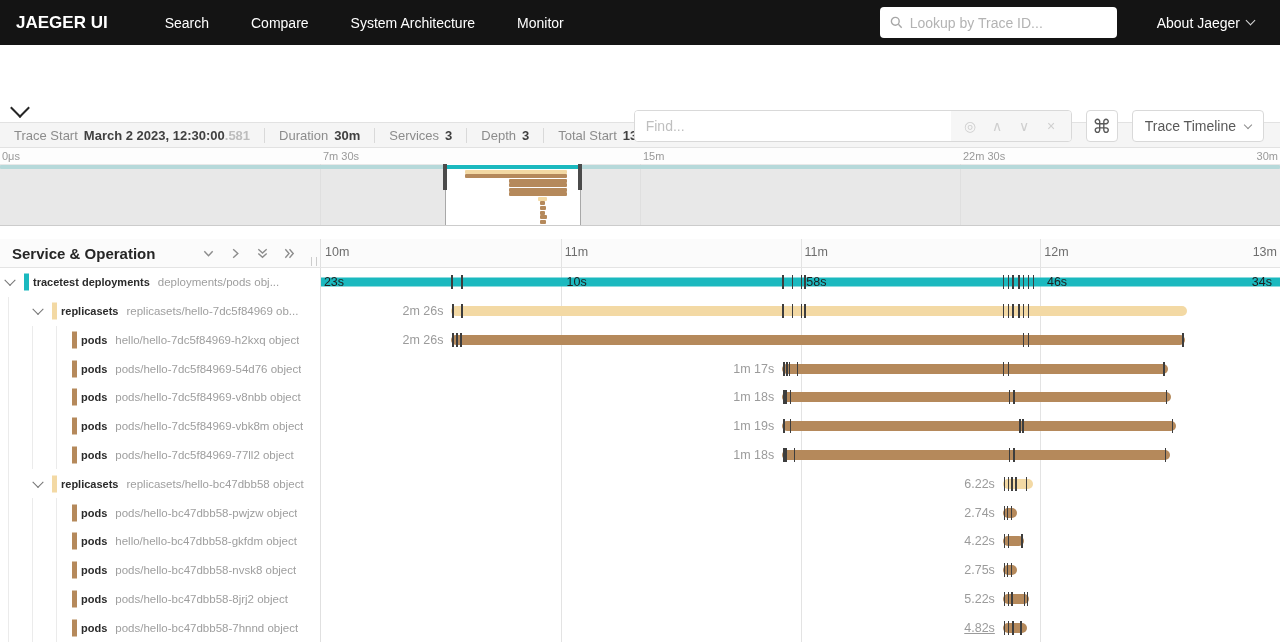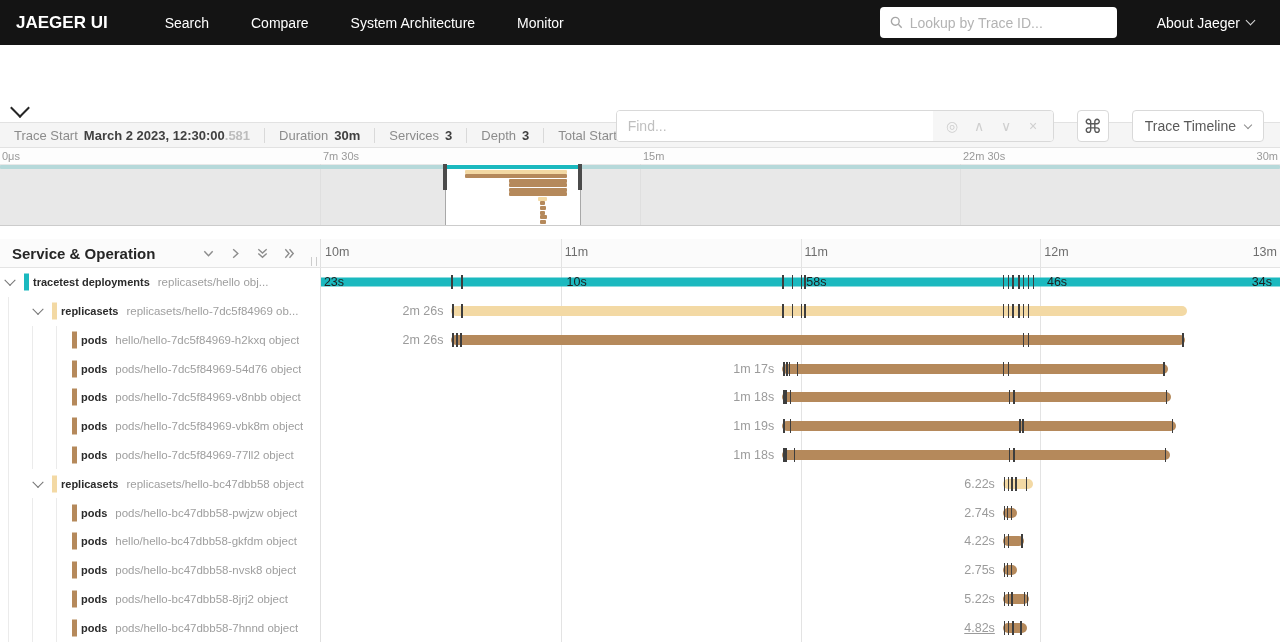"Find..." .hdr-controls { gap: 23px -> 14px }
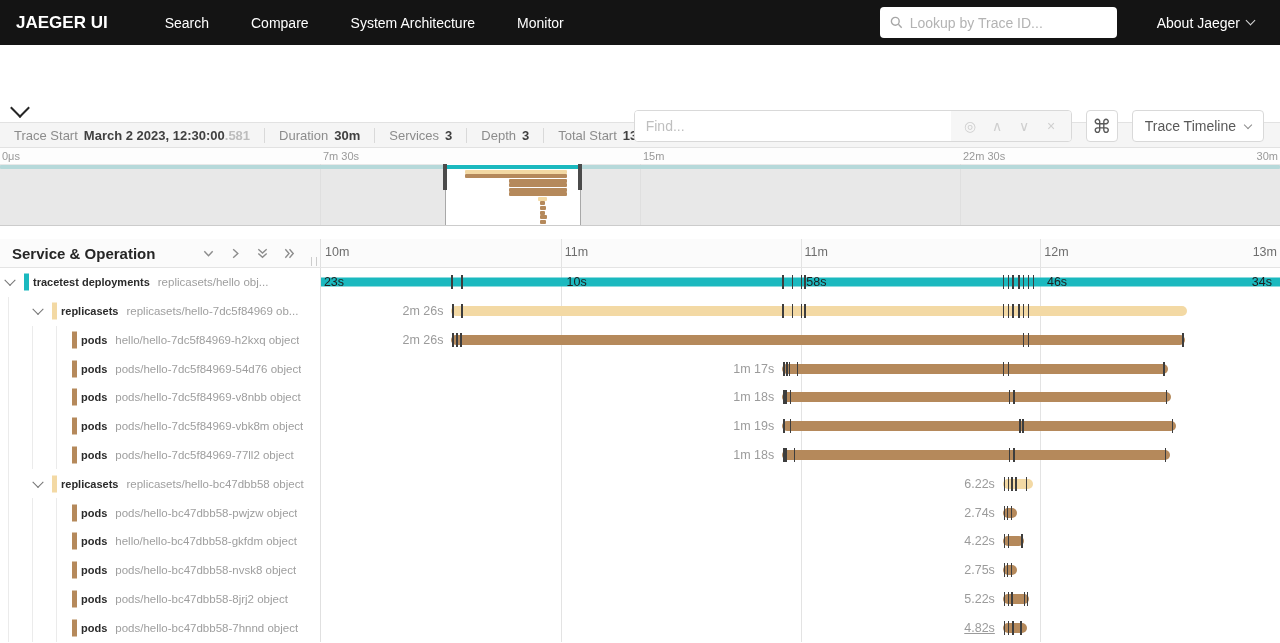"replicasets/hello obj..." span.op-name { text: replicasets/hello -> deployments/pods }
